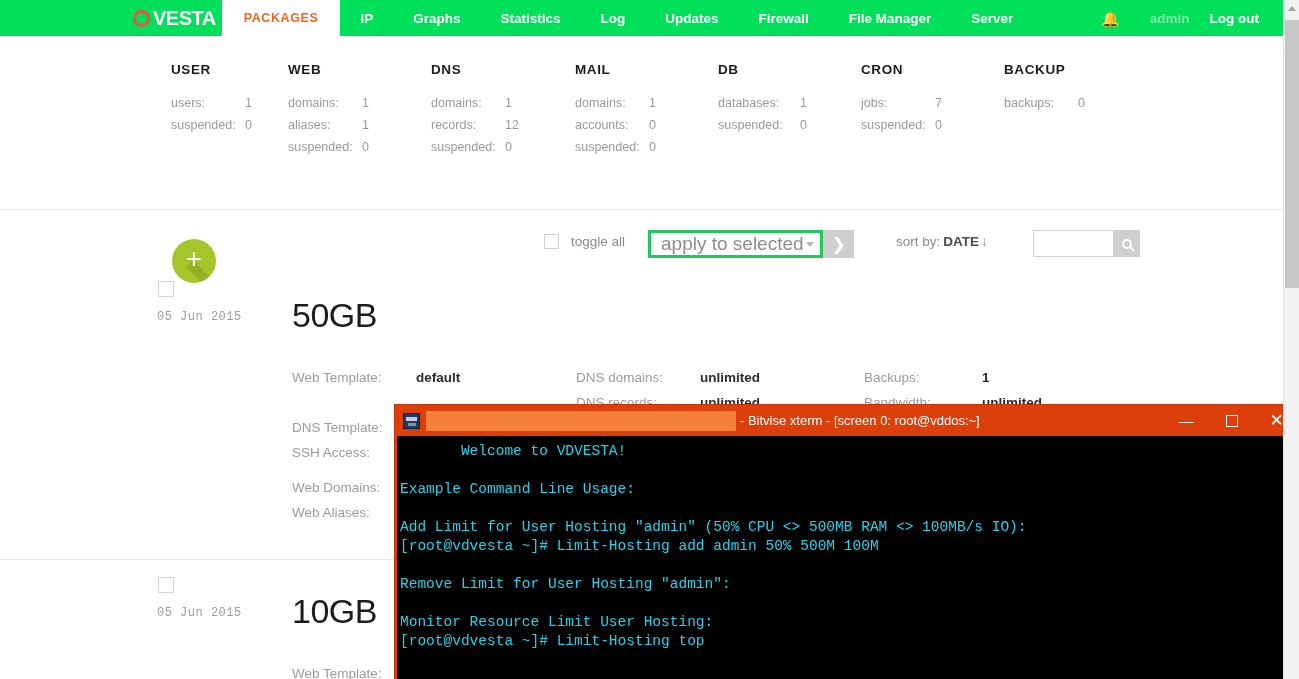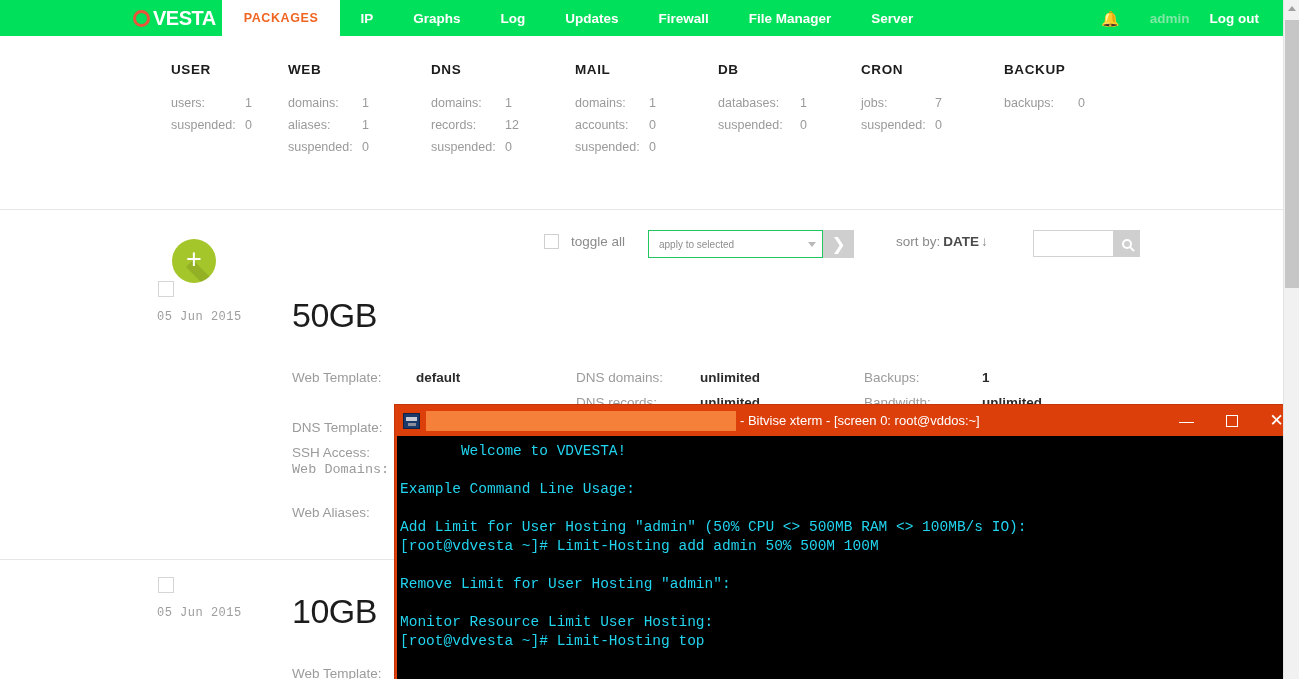"Statistics" a.nav-item { html: none -> <a>Statistics</a> }
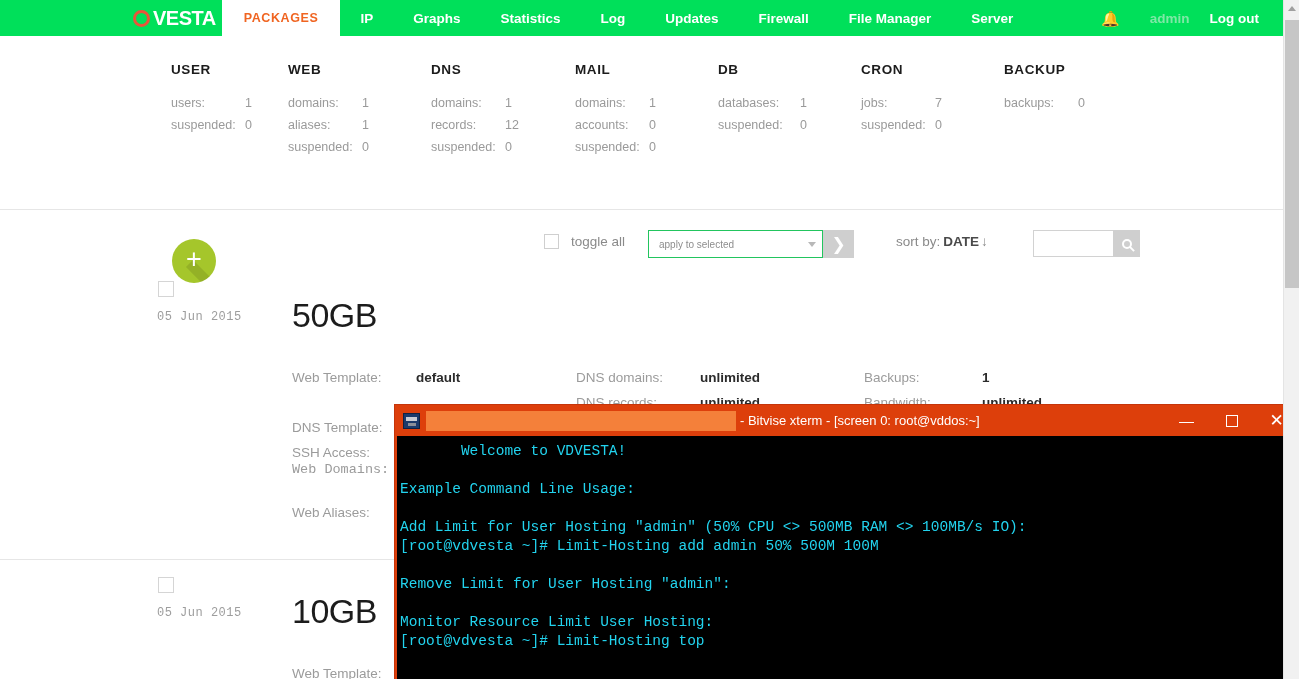"apply to selected" .tb-select { border: 1px solid #22c55e -> 3px solid #22c55e; font-size: 10px -> 19px }
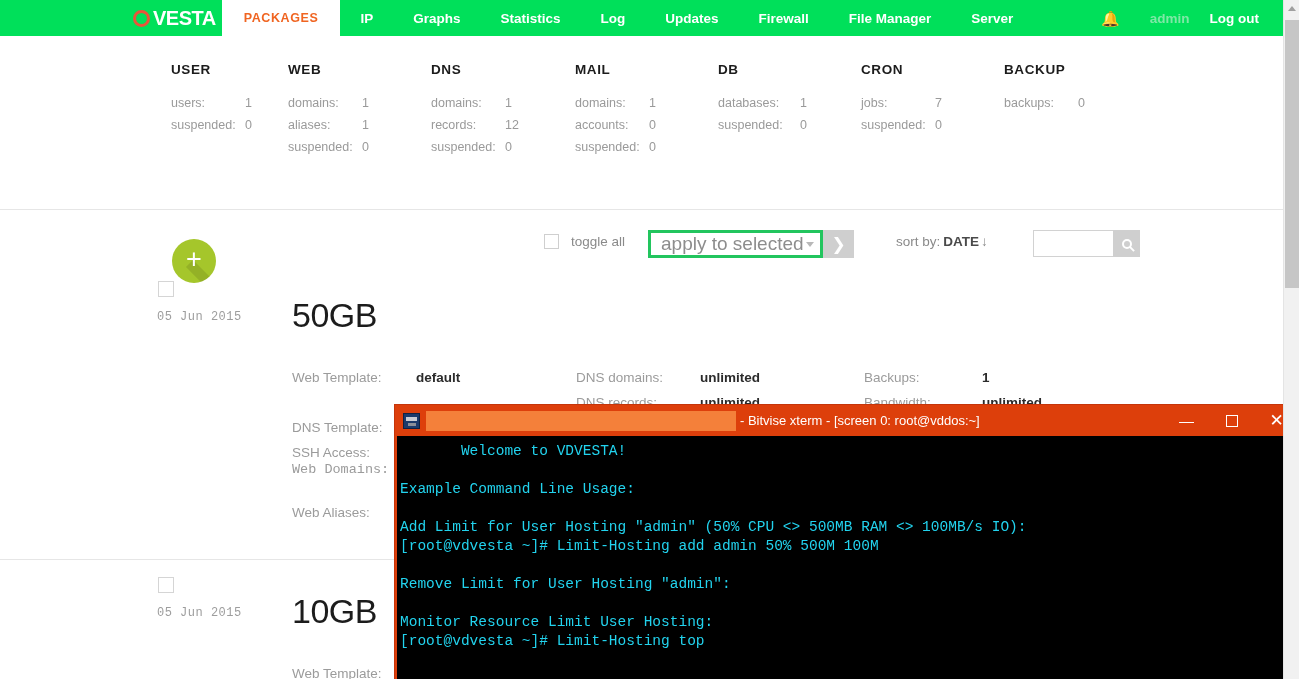"Web Domains:" div.pkg-field { font-family: Liberation Mono, monospace -> none; top: 106px -> 124px }
